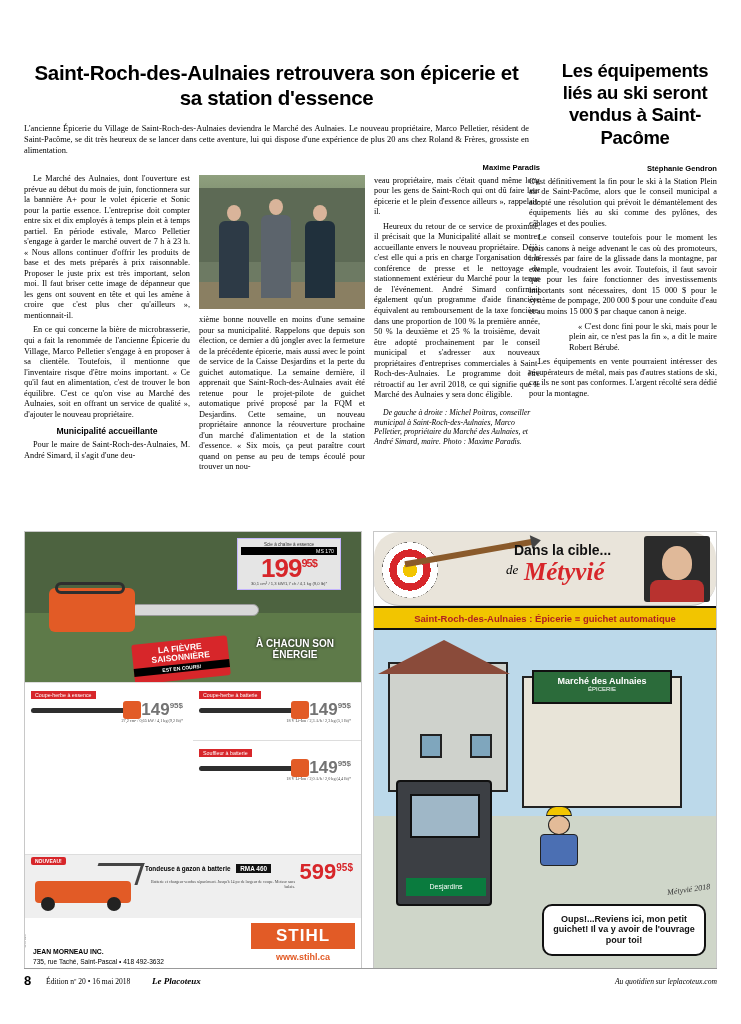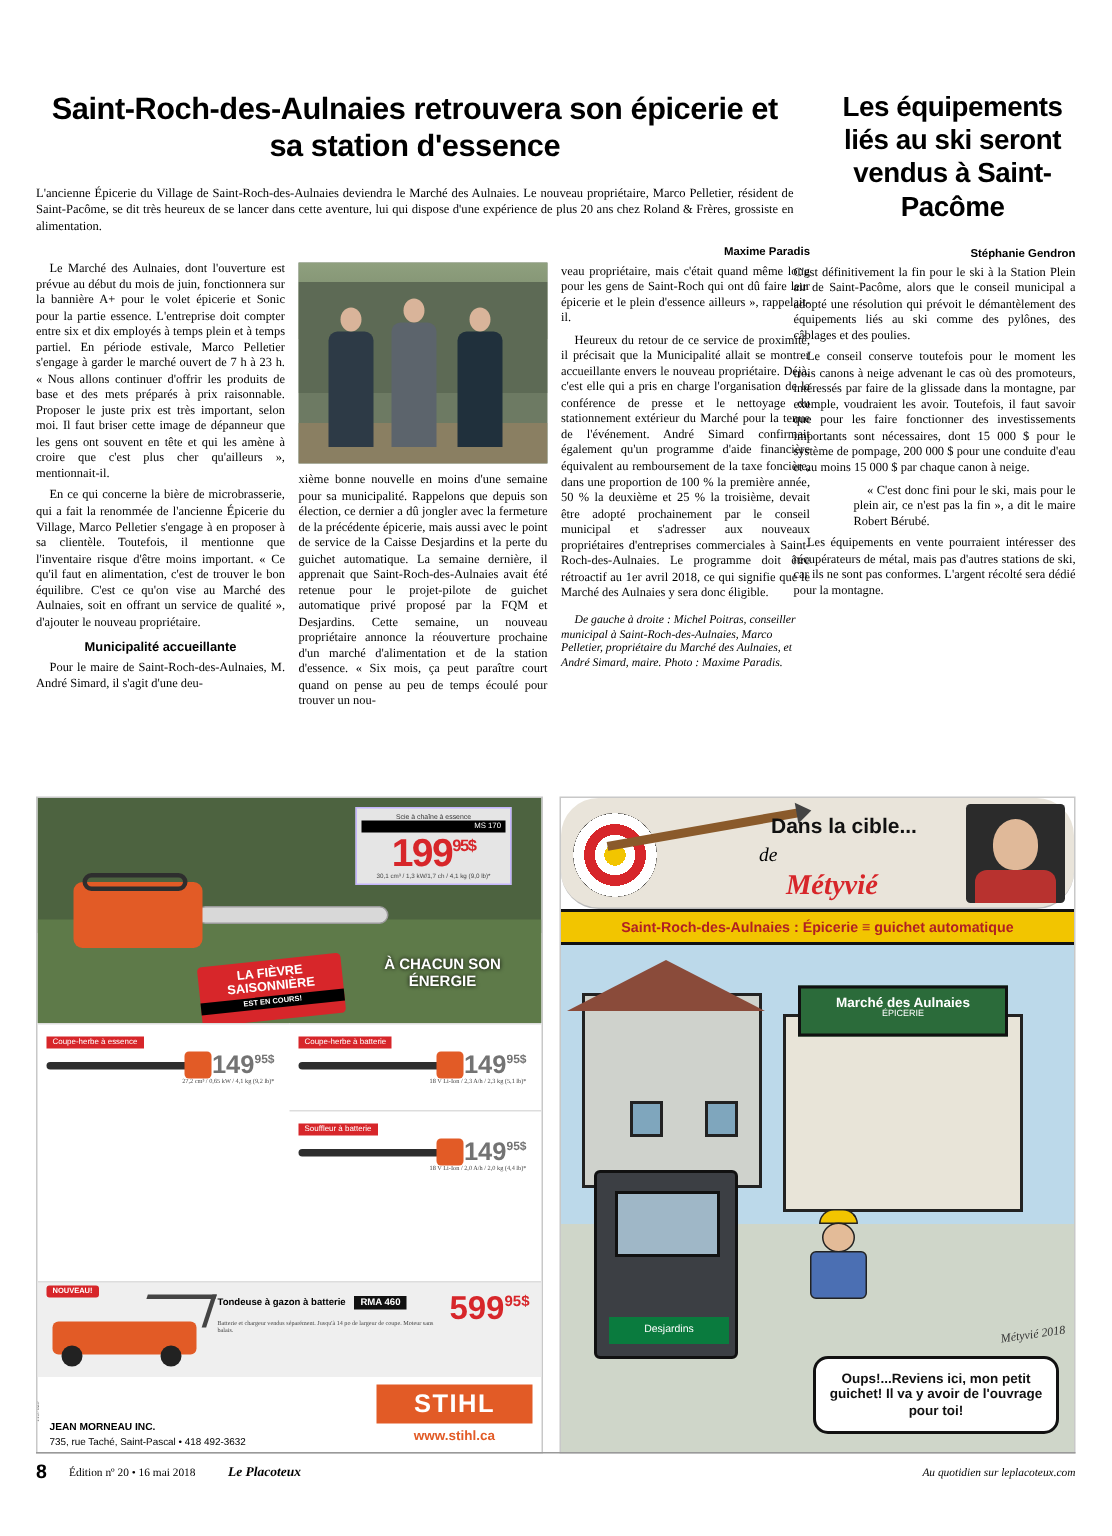"Métyvié" .cart-title2 { font-size: 19px -> 25px; margin-top: 22px -> none }
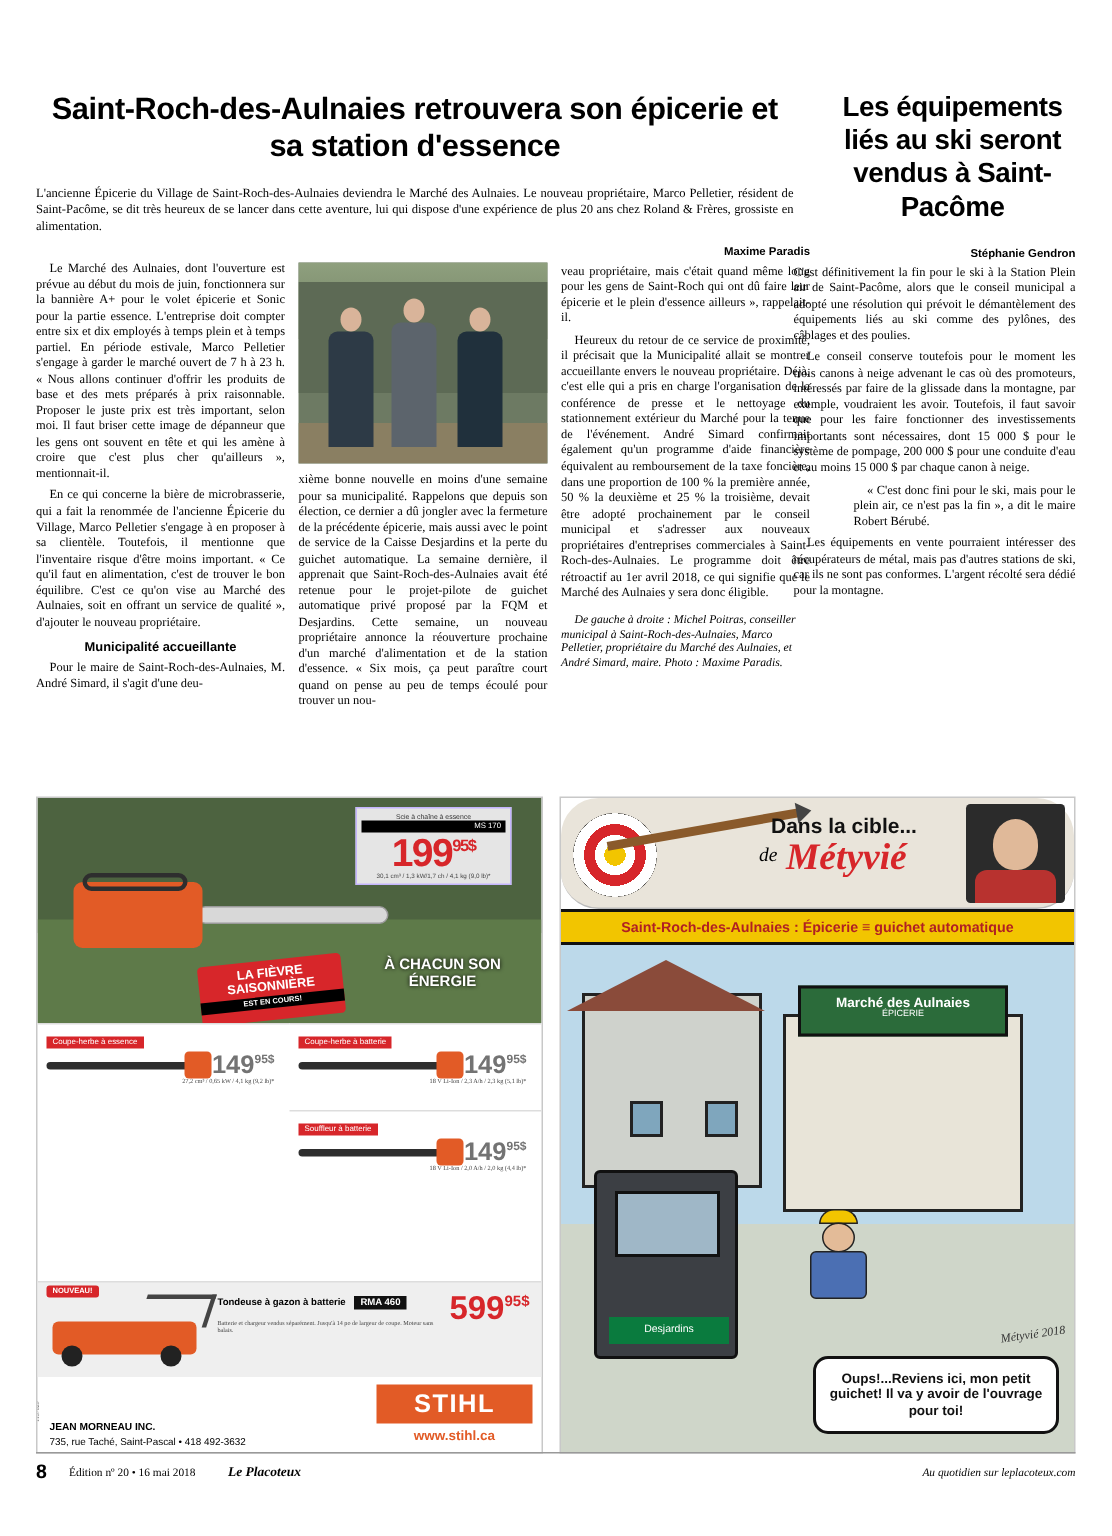"Marché des Aulnaies" .scene .sign { top: 27px -> 40px }
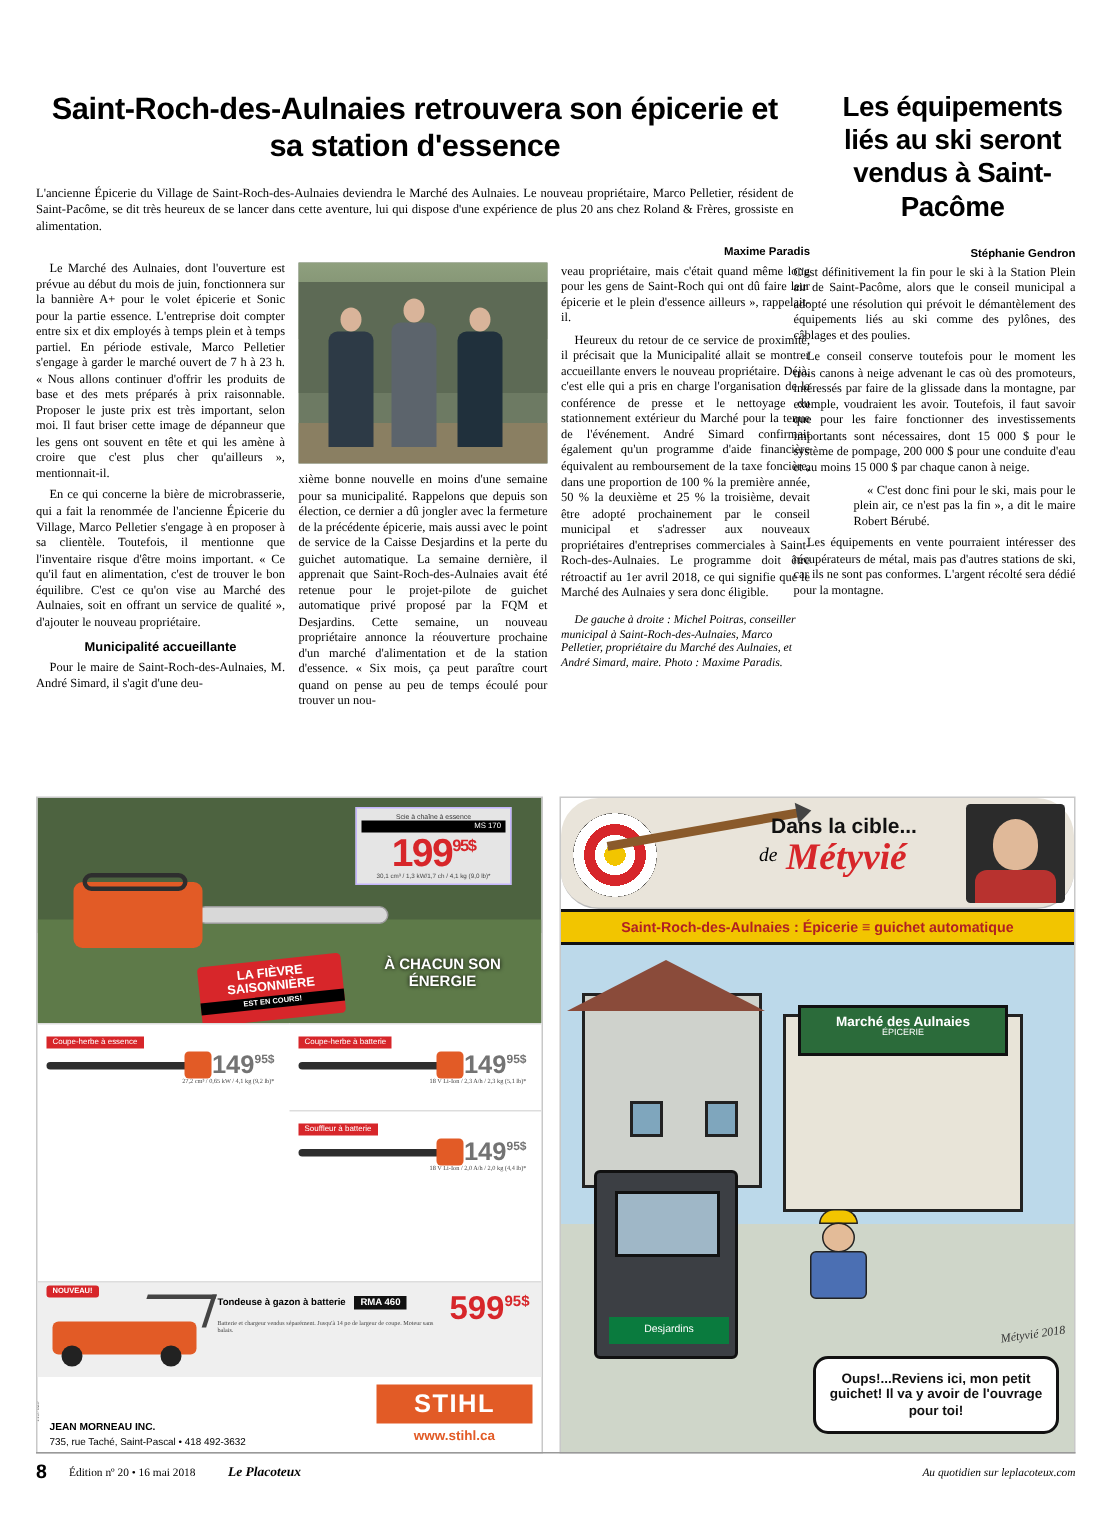"59995$" .mower-strip { text-align: none -> right }
